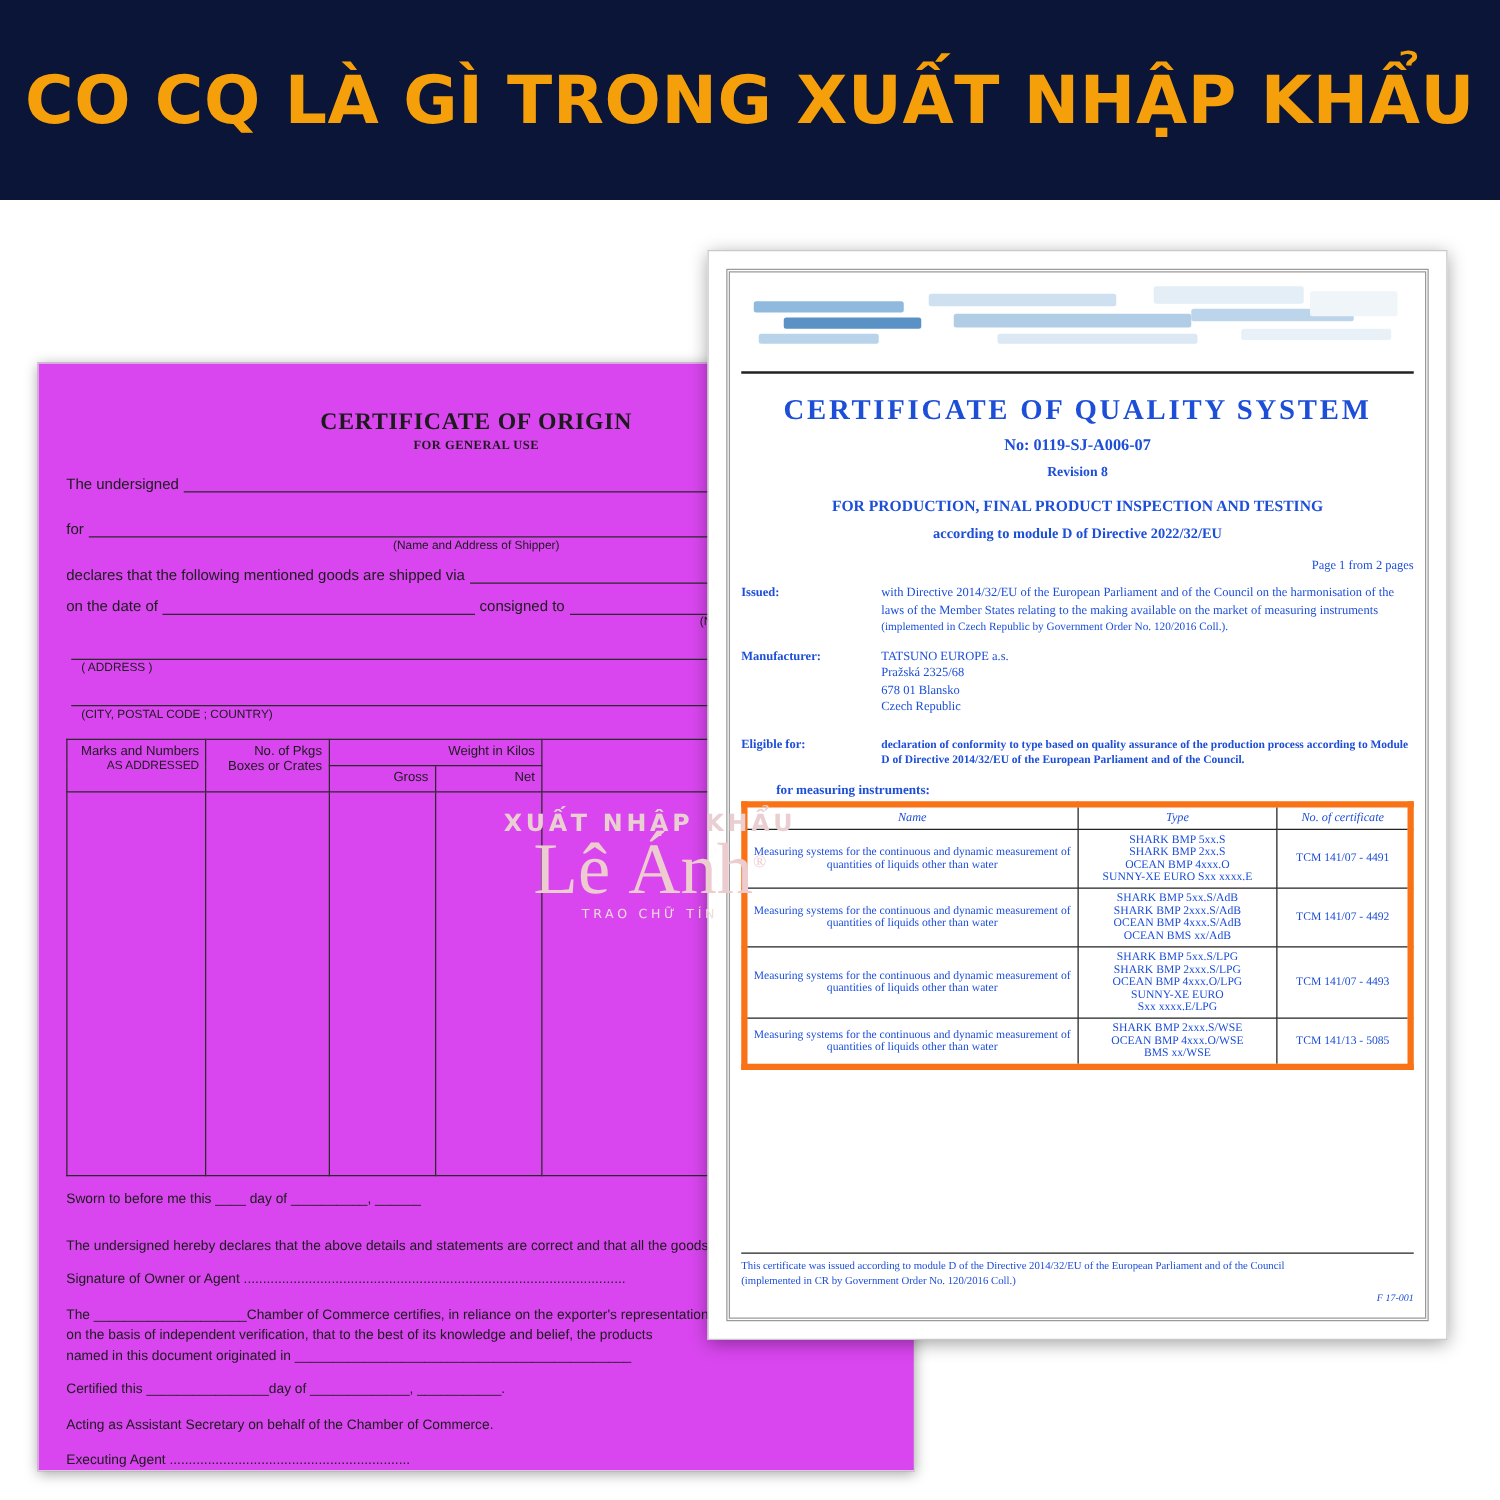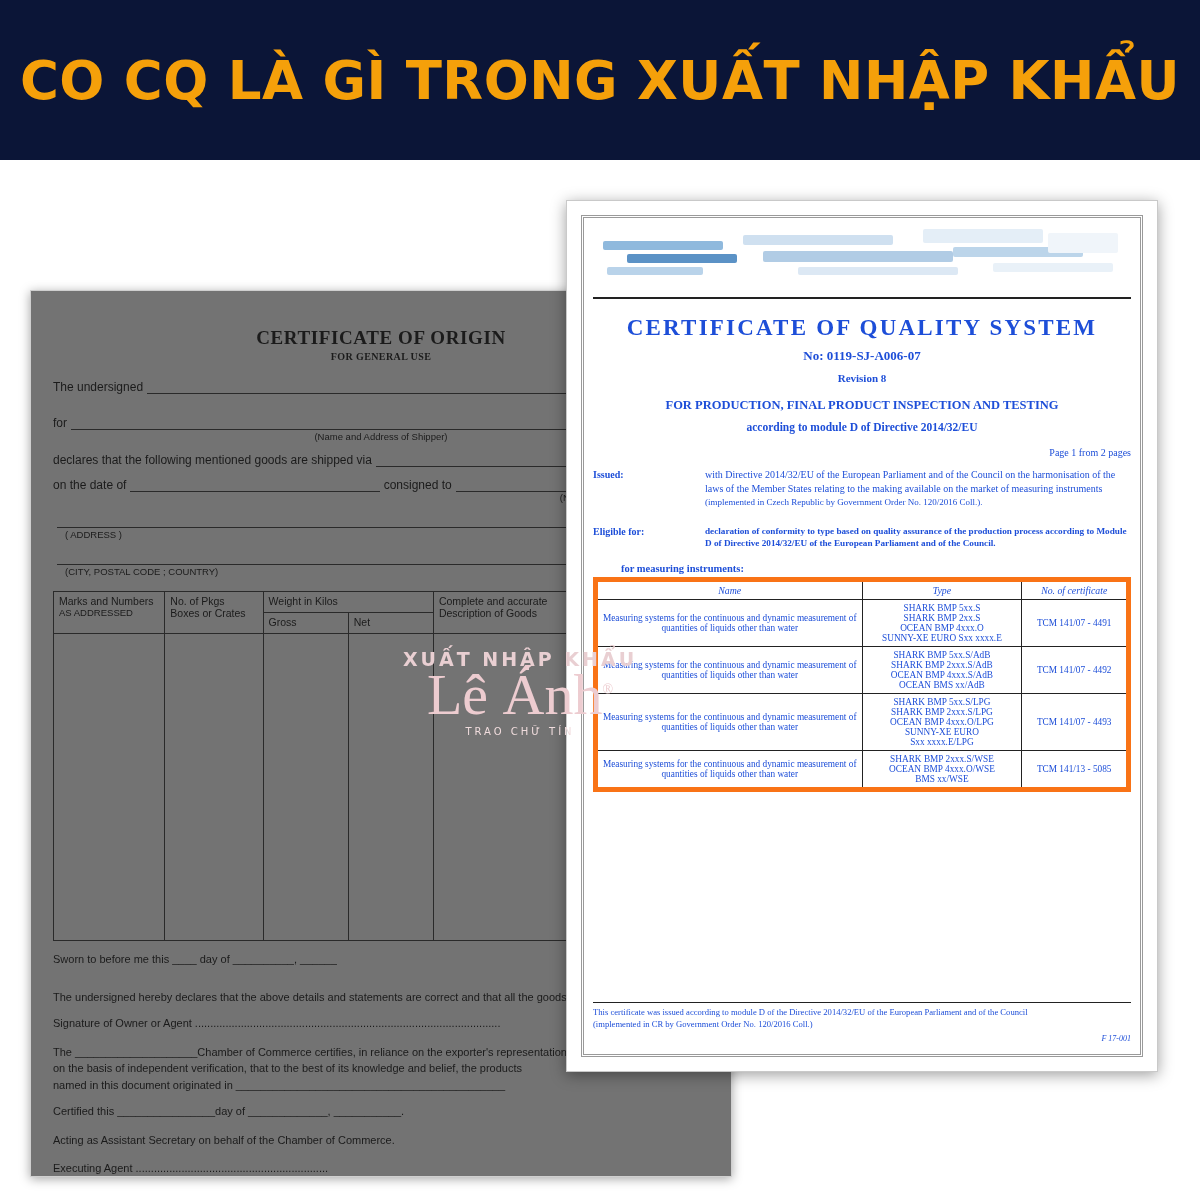"CERTIFICATE OF ORIGIN" .coo { background: #737373 -> #d946ef }
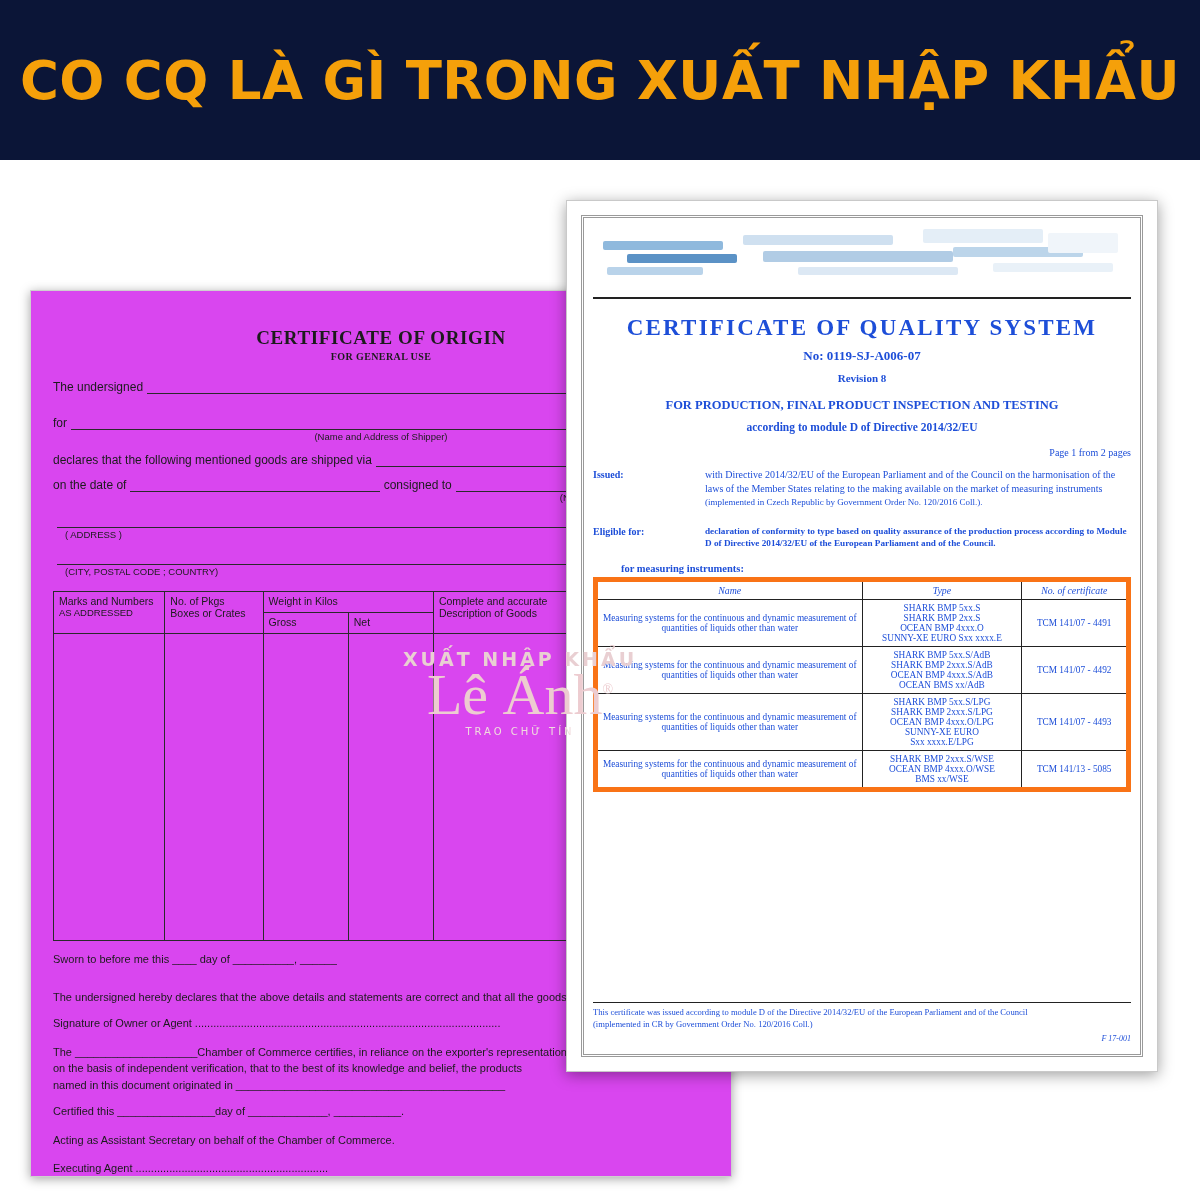"according to module D of" div.cqs-h5 { text: 2014/32/EU -> 2022/32/EU }
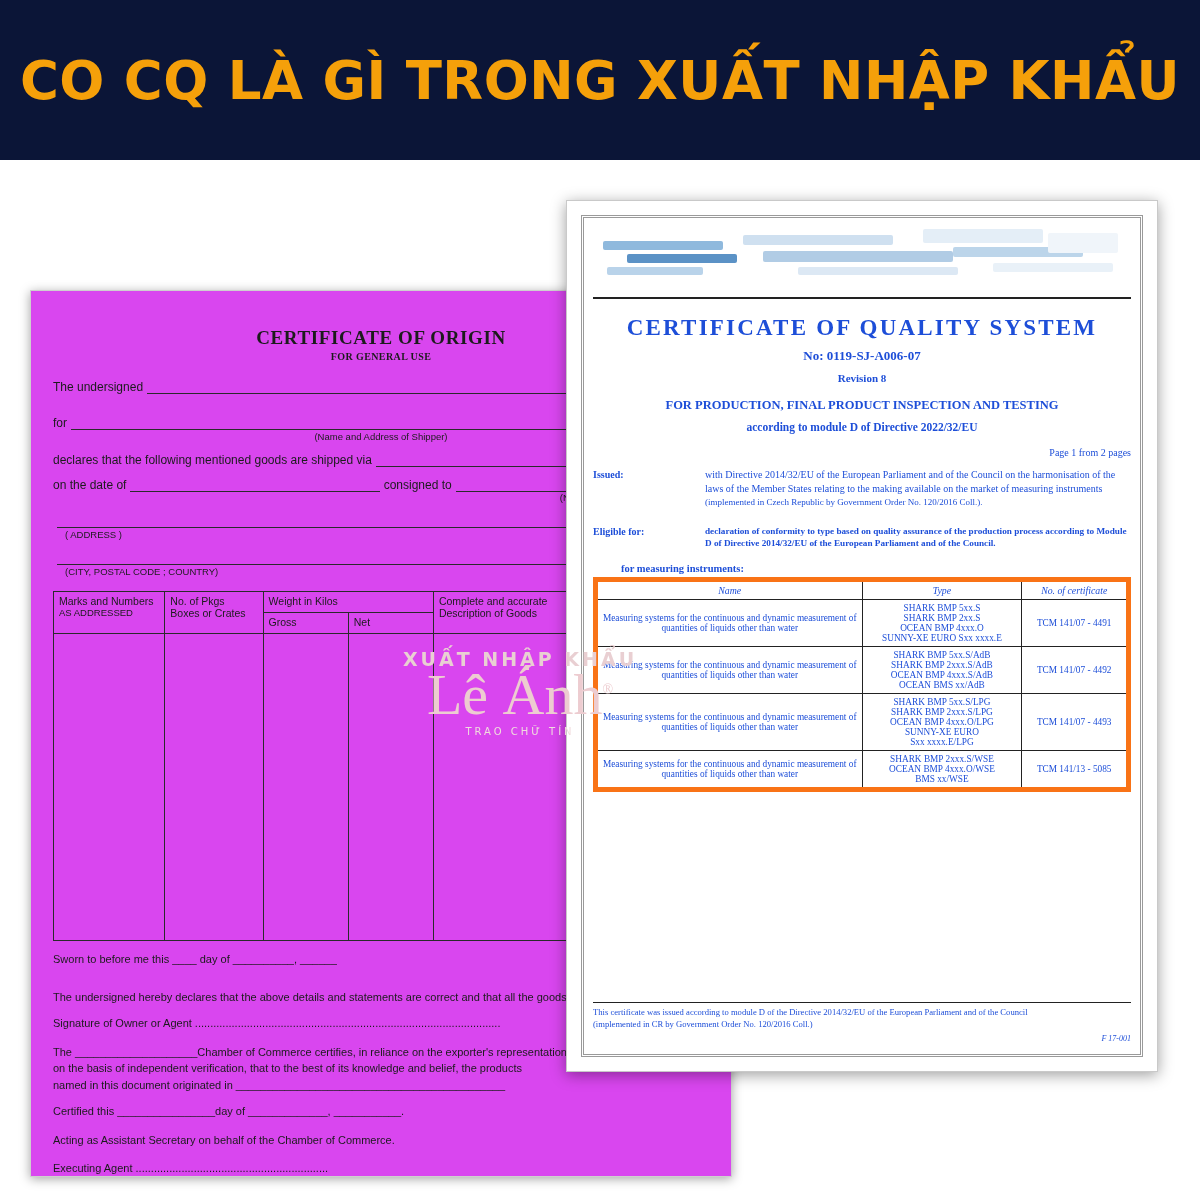"Manufacturer:" div.row { html: none -> <div> <div>Manufacturer:</div> <div> <div>TATSUNO EUROPE a.s.</div> <div>Pražská 2325/68</div> <div>678 01 Blansko</div> <div>Czech Republic</div> </div> </div> }
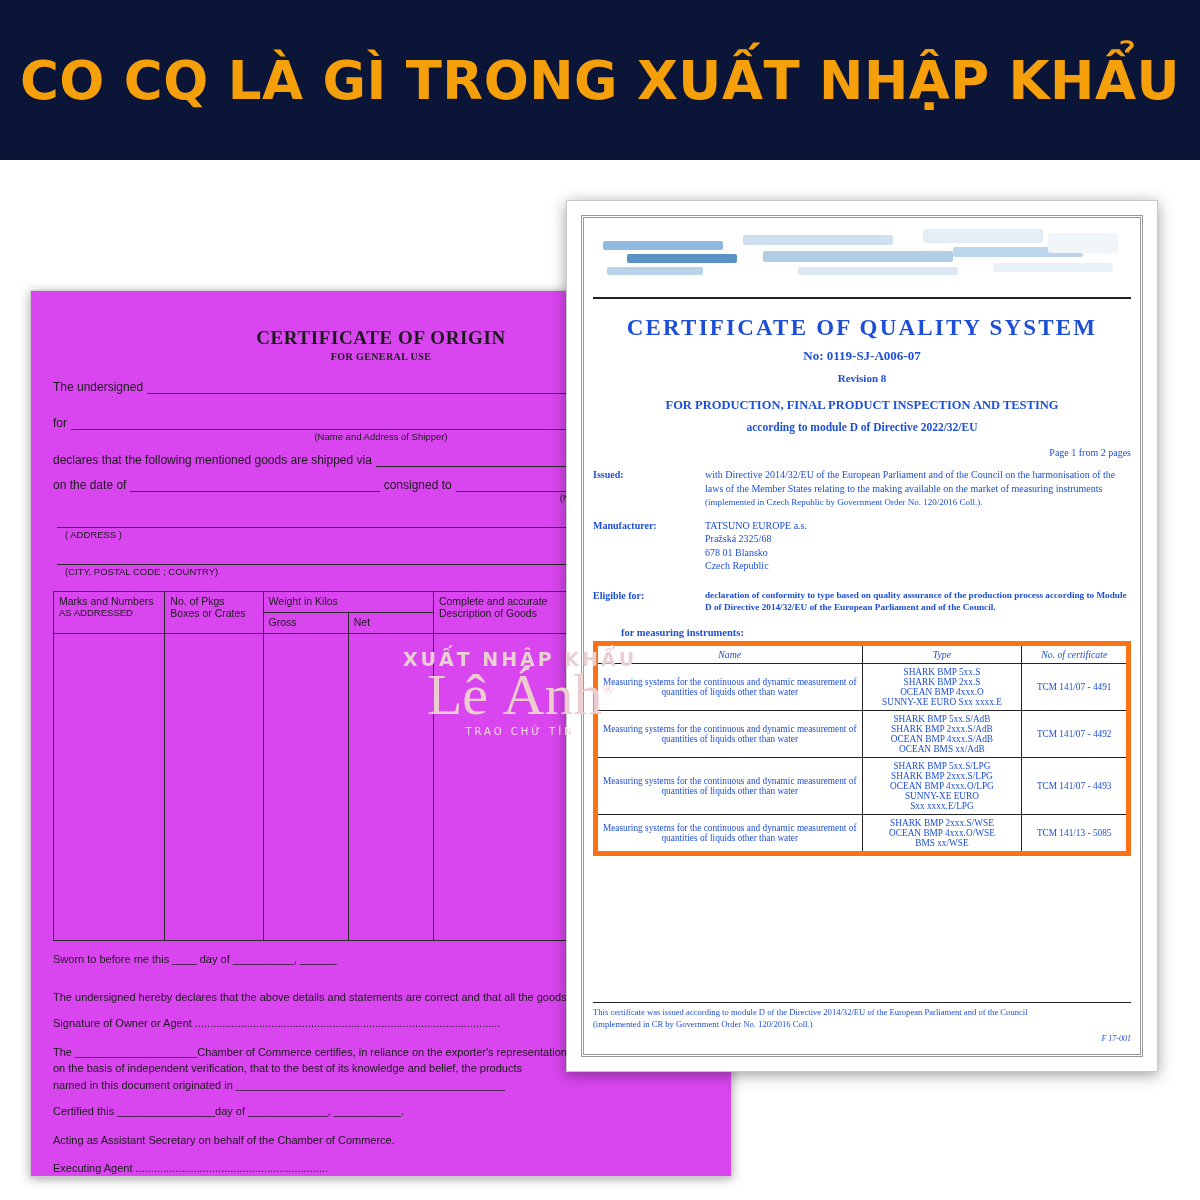"Marks and Numbers" .coo-table th { text-align: left -> right }
